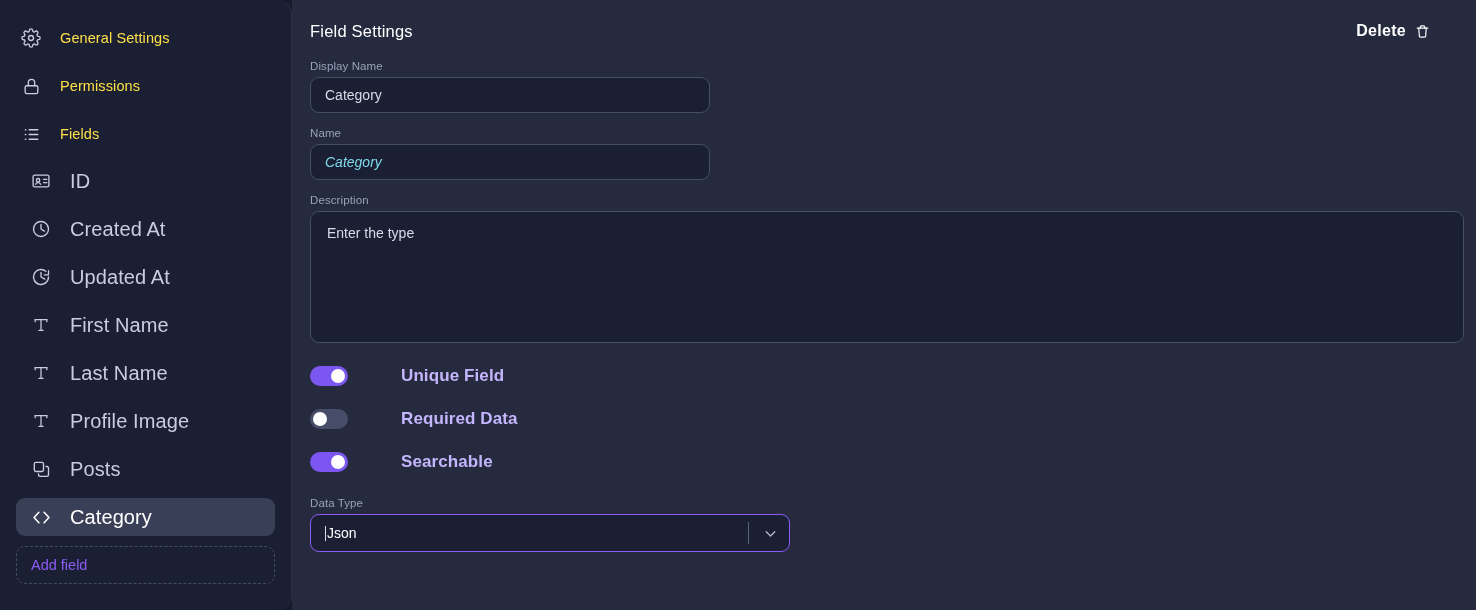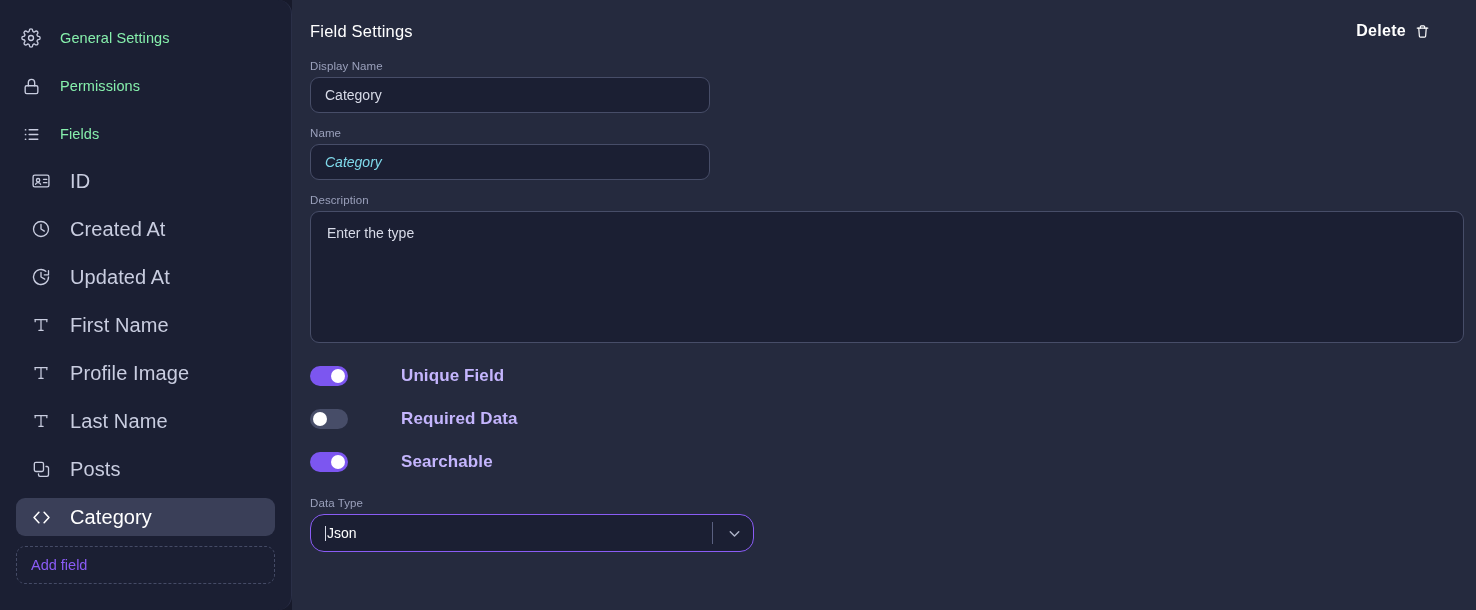"General Settings" .nav-item .label { color: #86efac -> #fde047 }
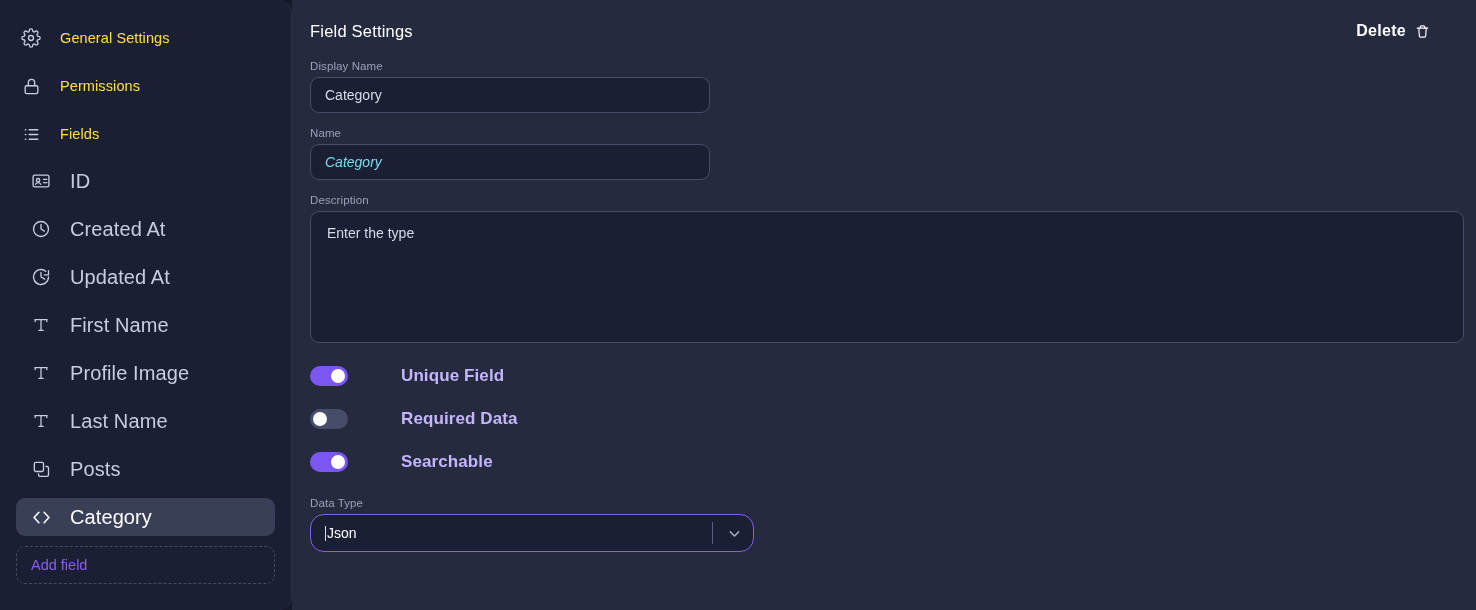"Profile Image" div.field-item { order: before "Last Name" -> after "Last Name" }
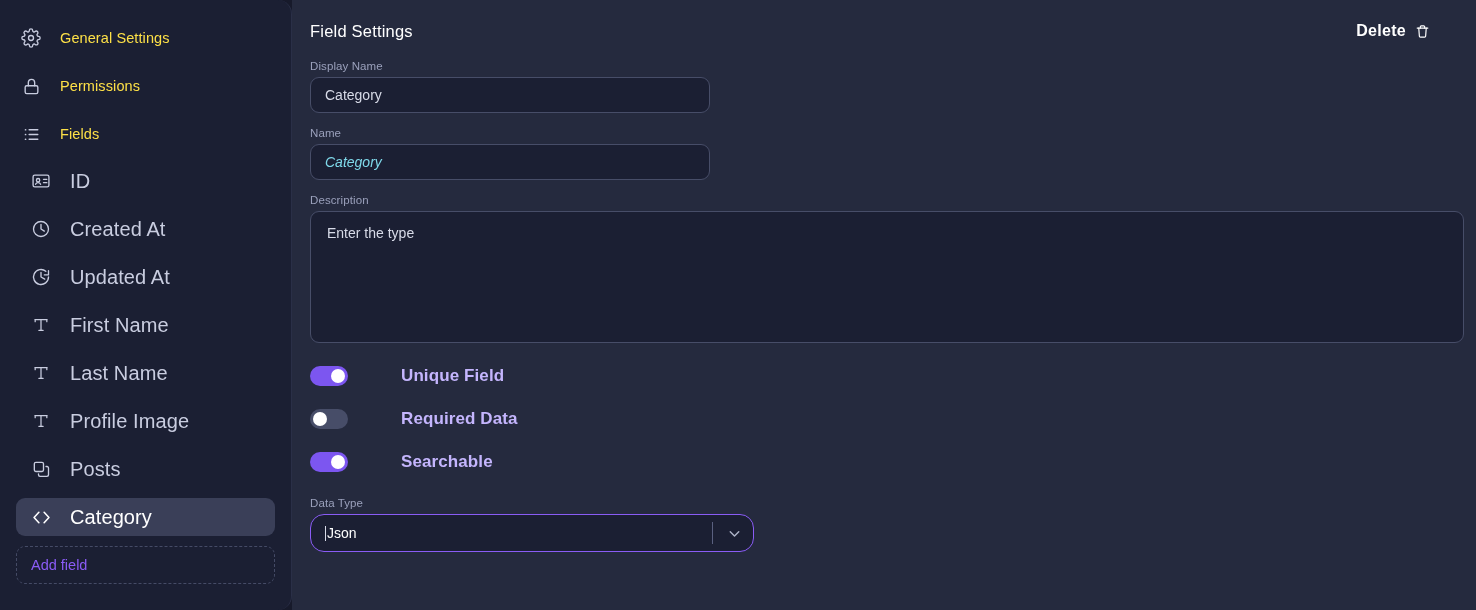"Json" .select-wrap { border-radius: 14px -> 9px; width: 444px -> 480px }
